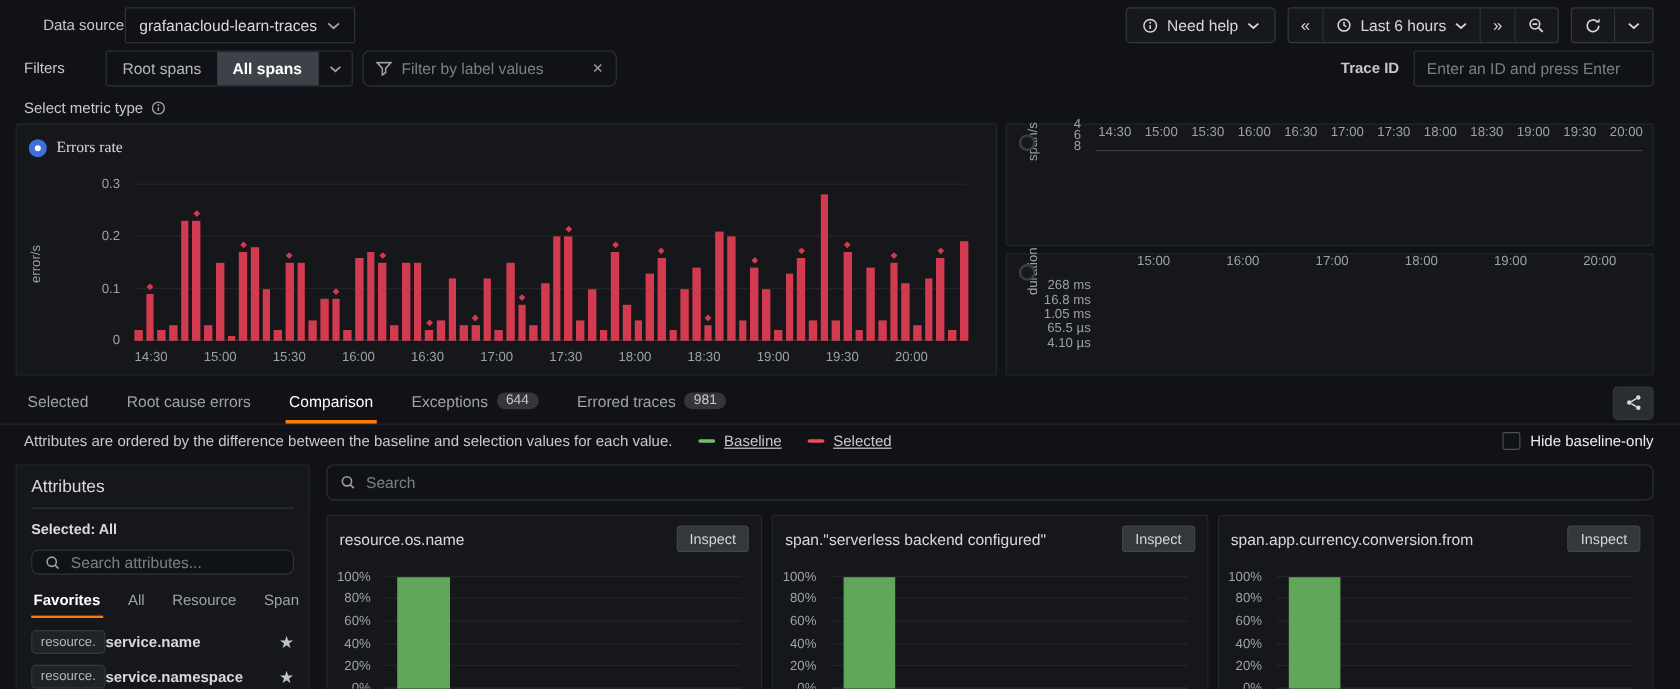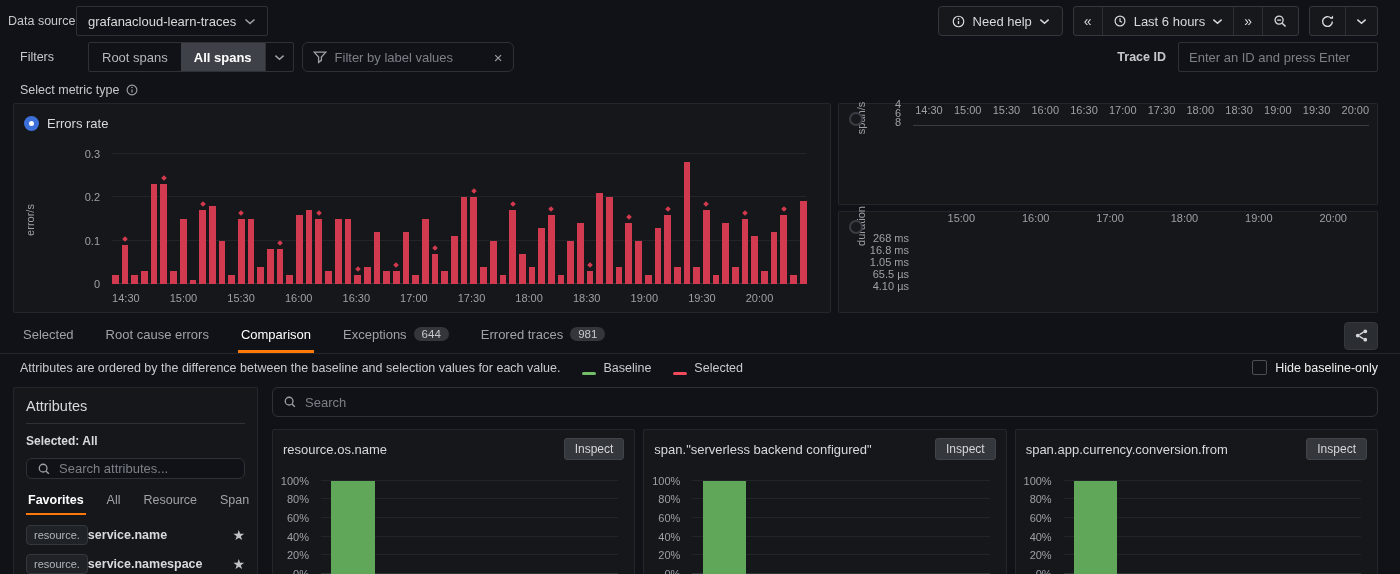"Data source" .topbar { margin: 6px 22px 0 8px -> 6px 22px 0 36px }
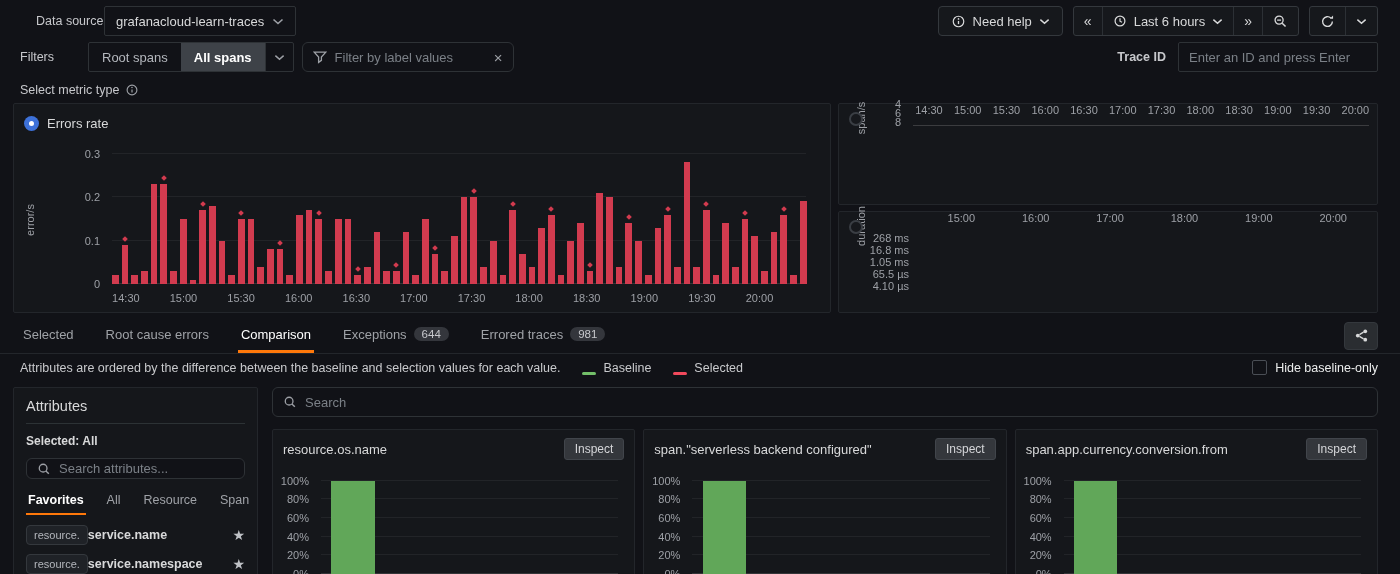"Errors rate" .radio-row { font-family: none -> Liberation Serif, serif }
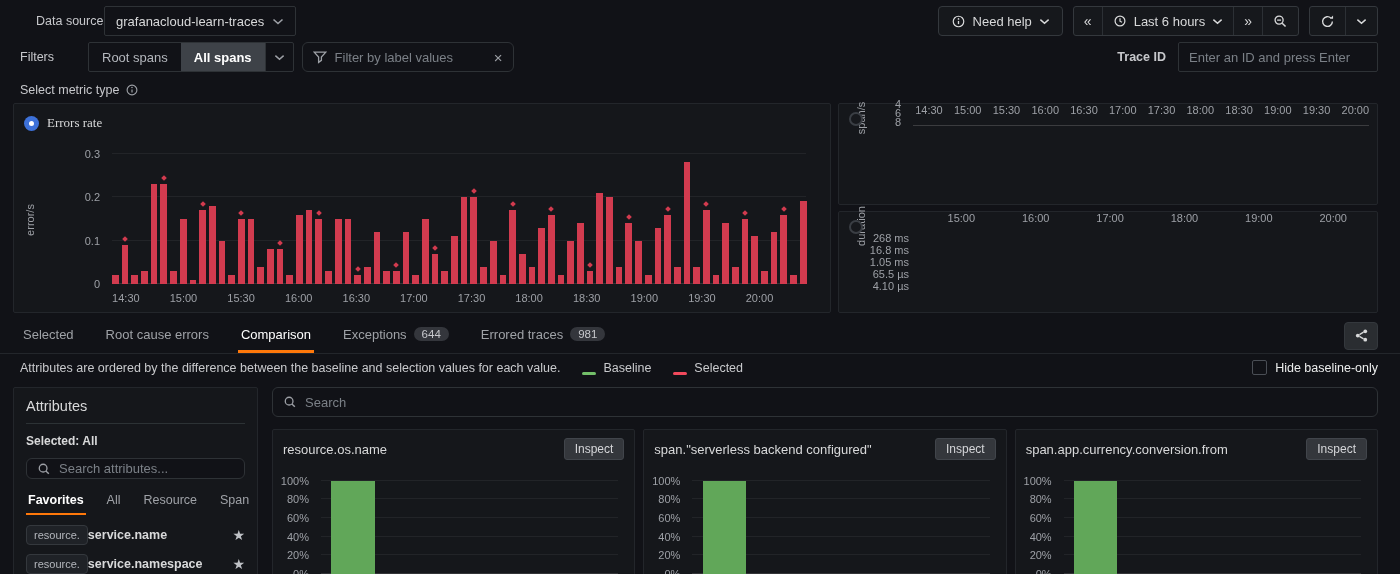"Baseline" .legend-item { align-items: flex-end -> center; text-decoration: none -> underline }
